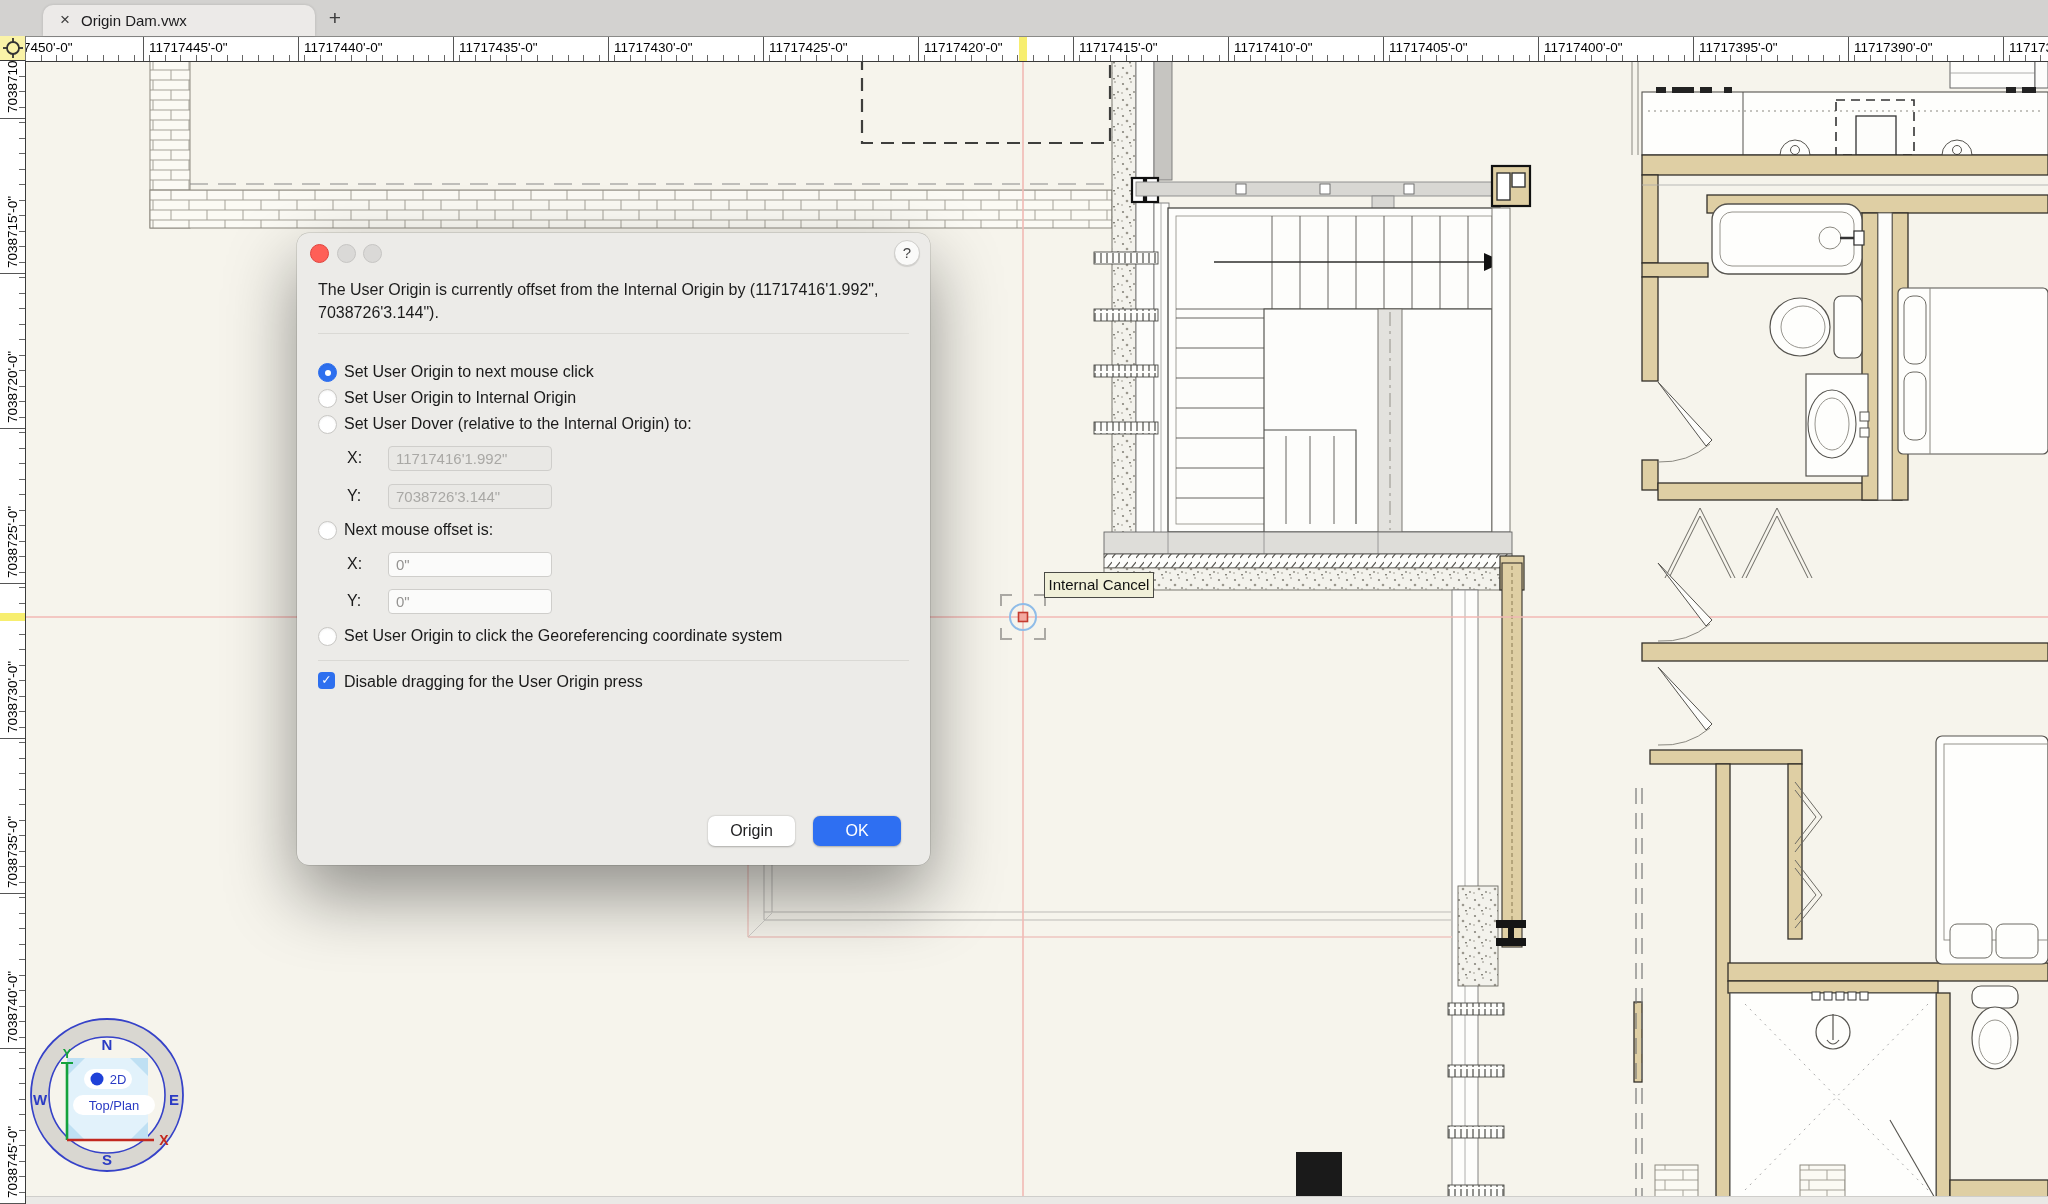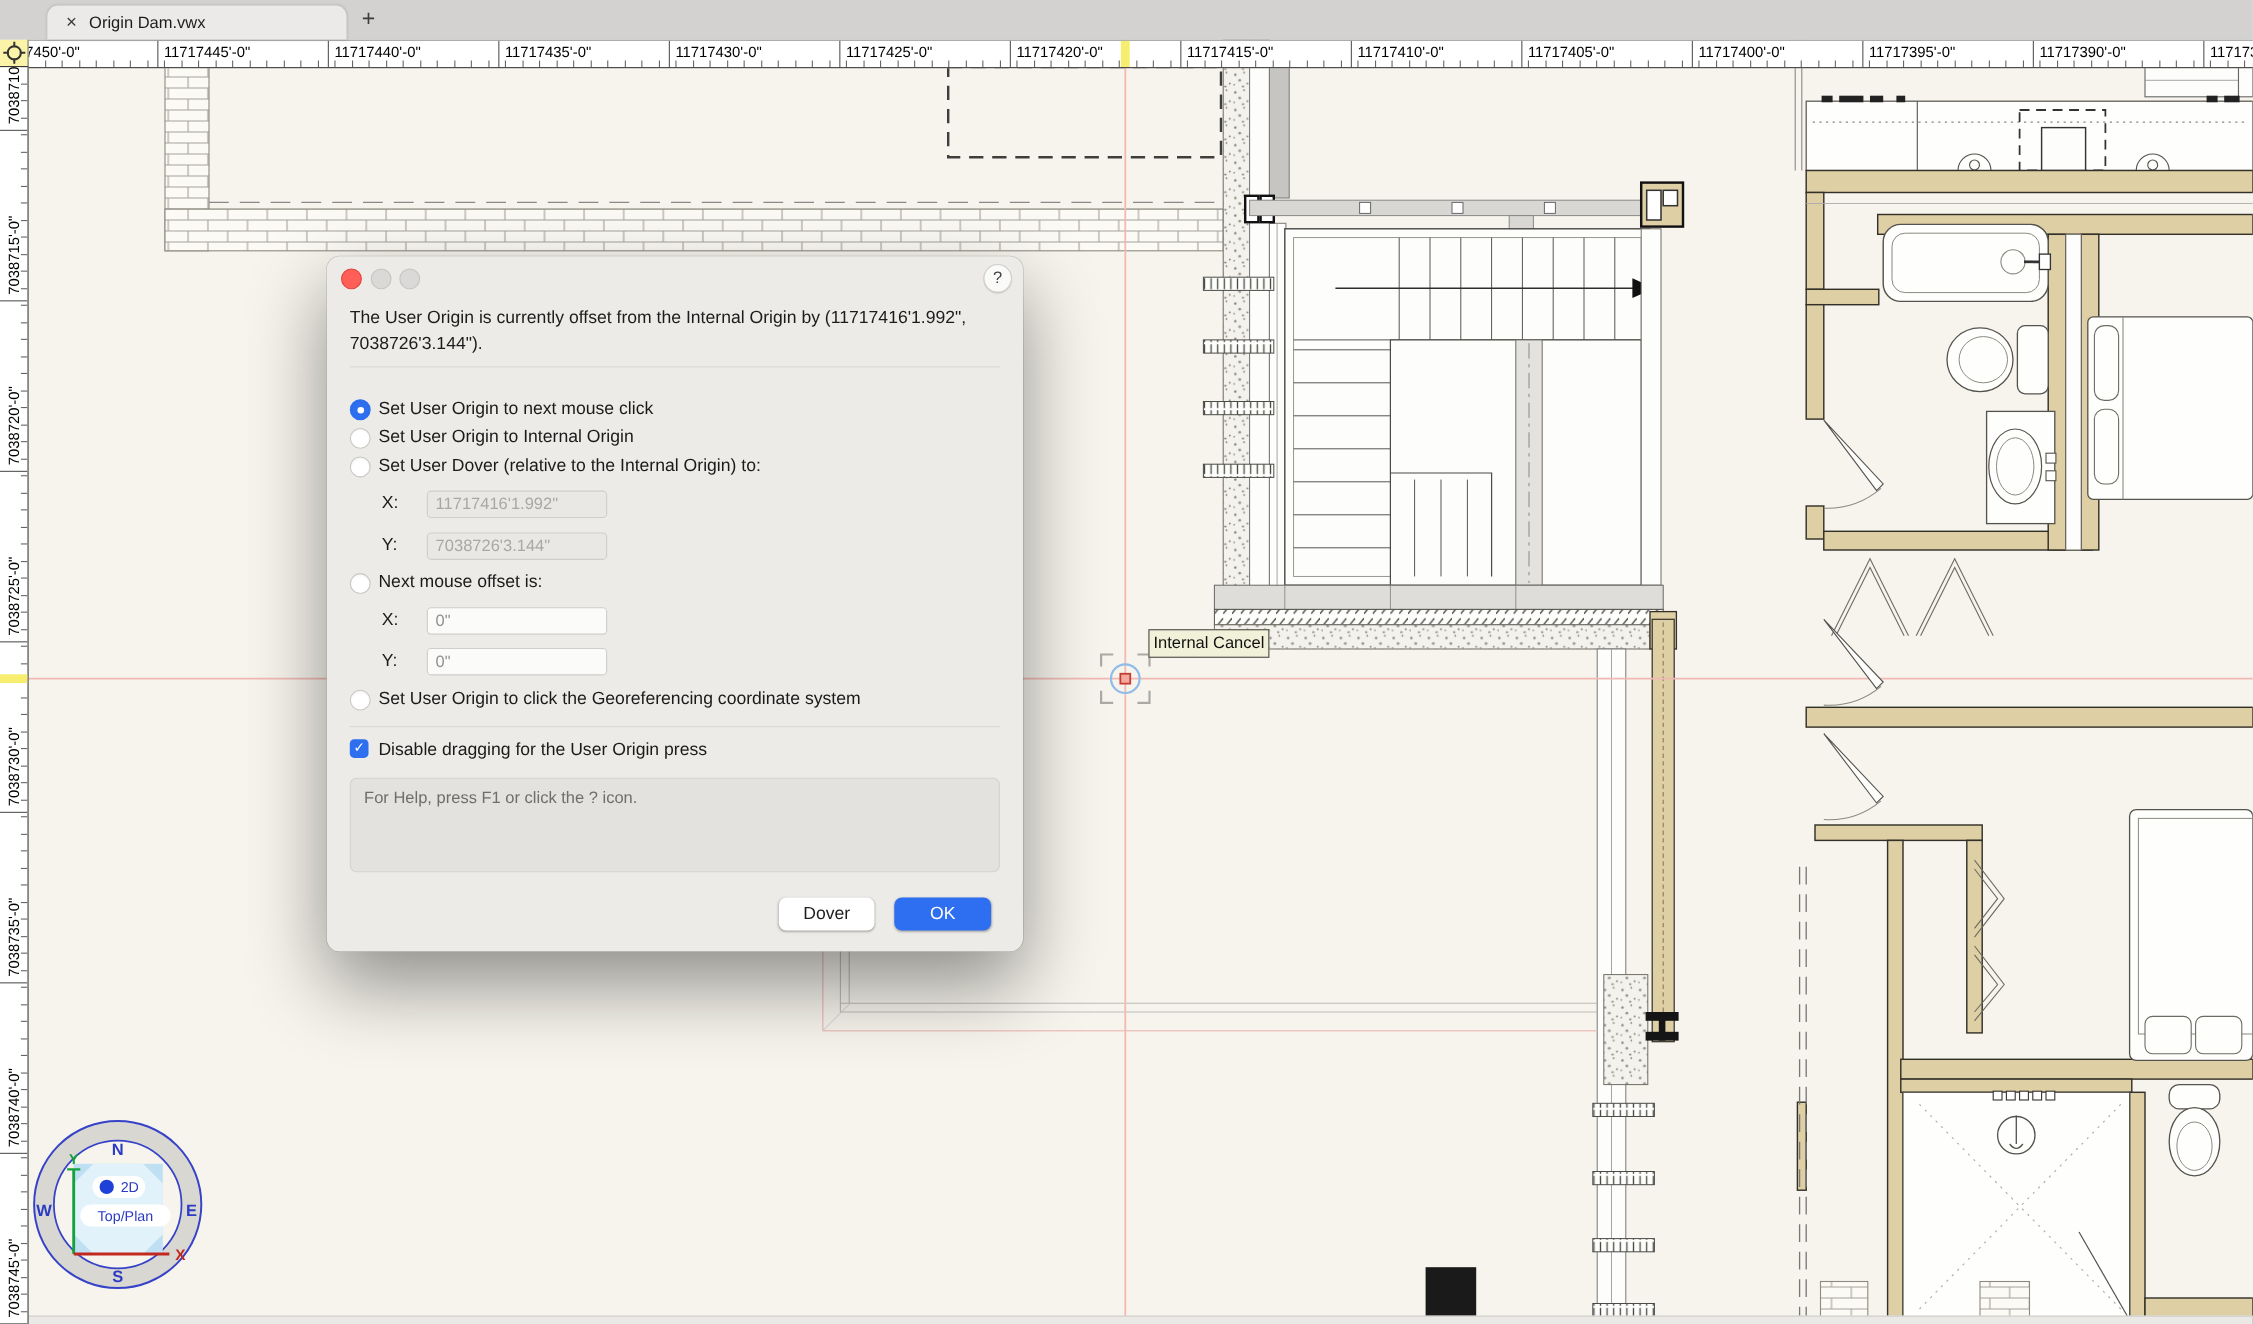"For Help, press F1 or" div { html: <div> <div>For Help, press F1 or click the ? icon.</div> </div> -> none }
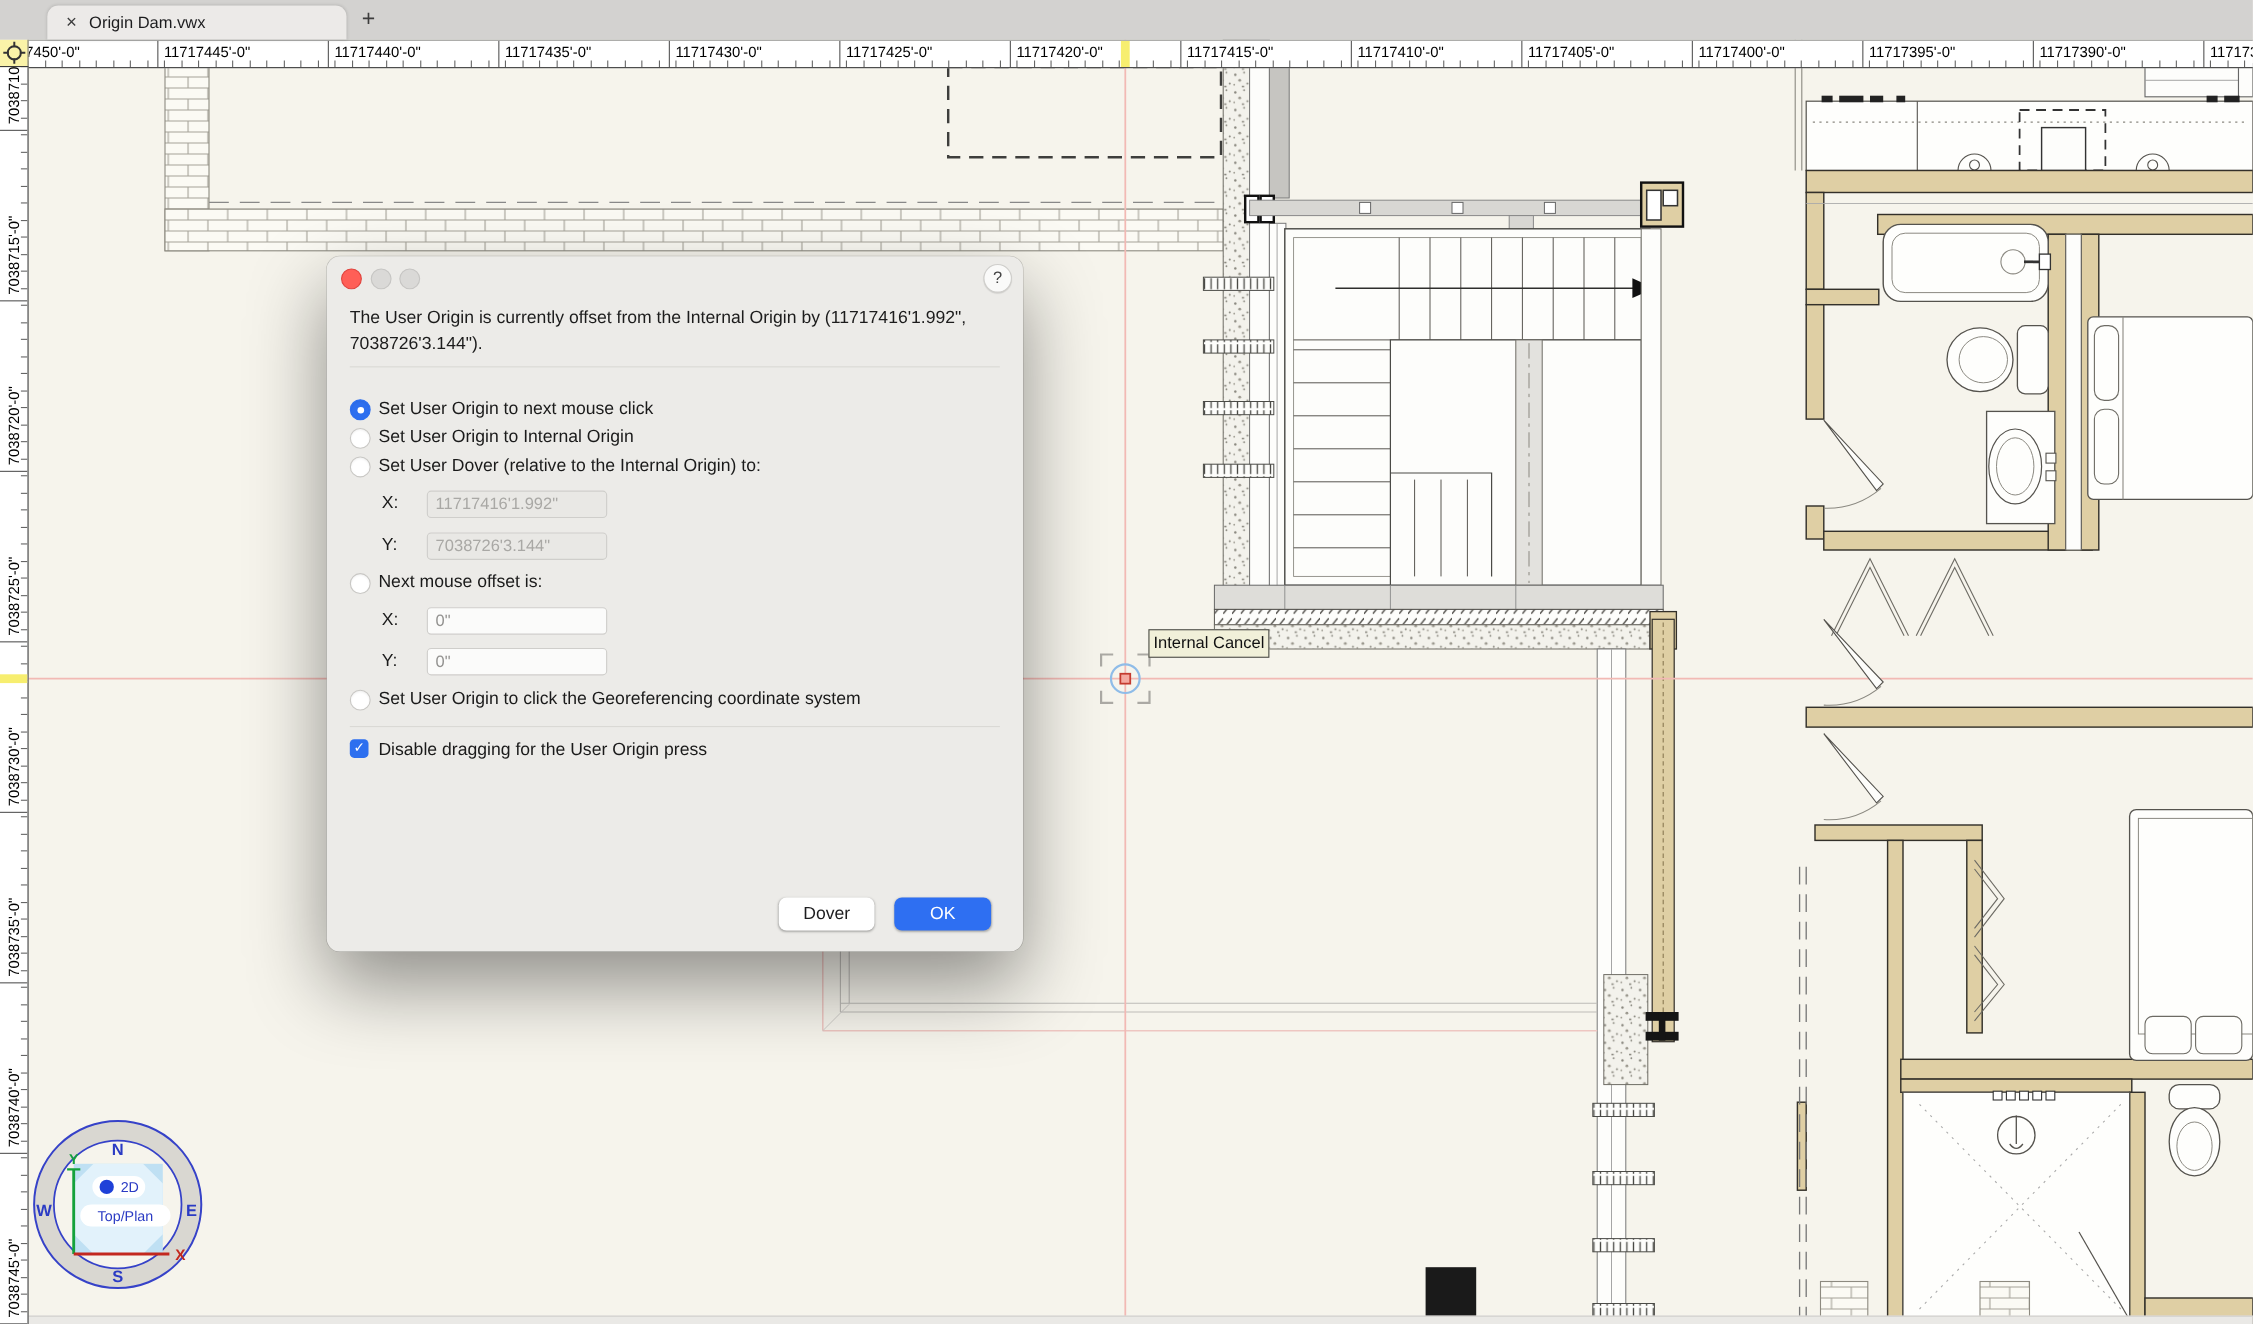"Dover" div.btn { text: Dover -> Origin }
